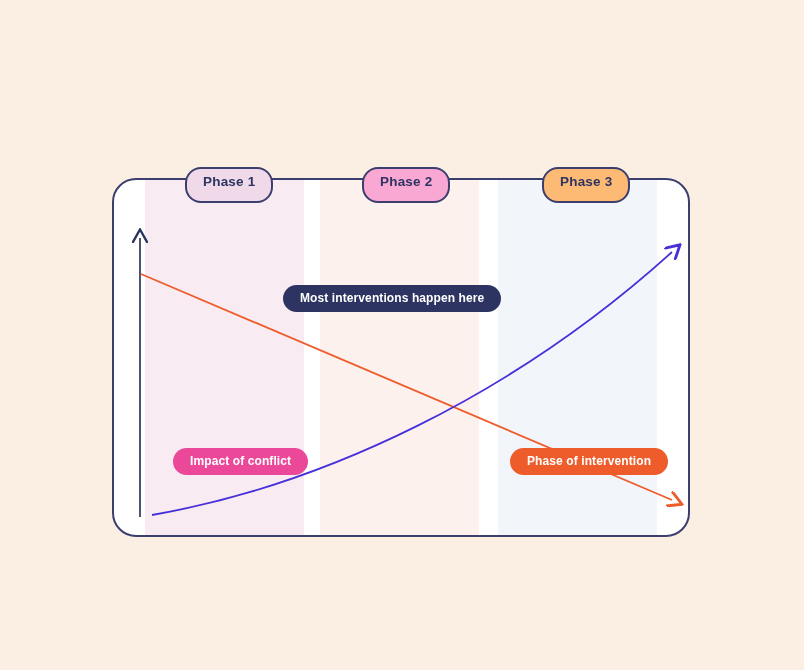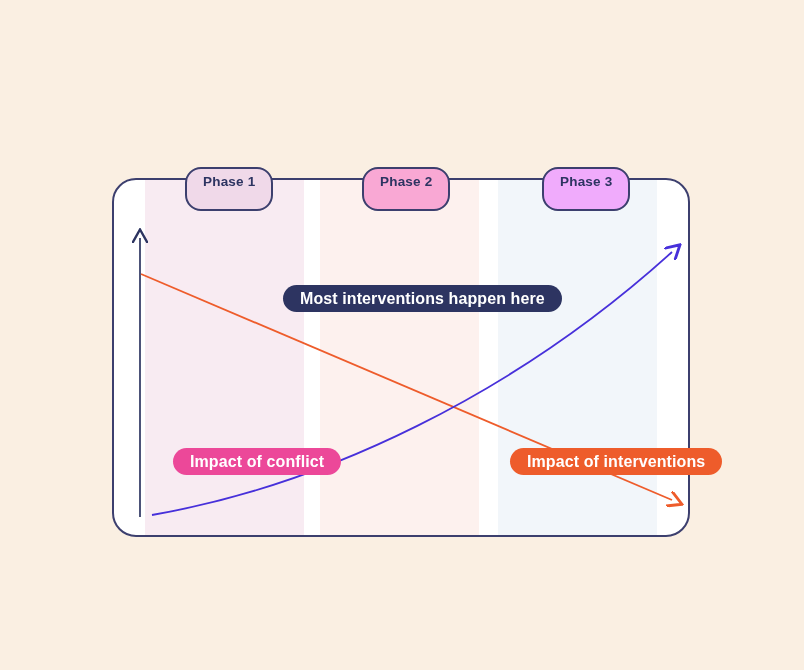"Phase 1" .phase-pill { height: 44px -> 36px }
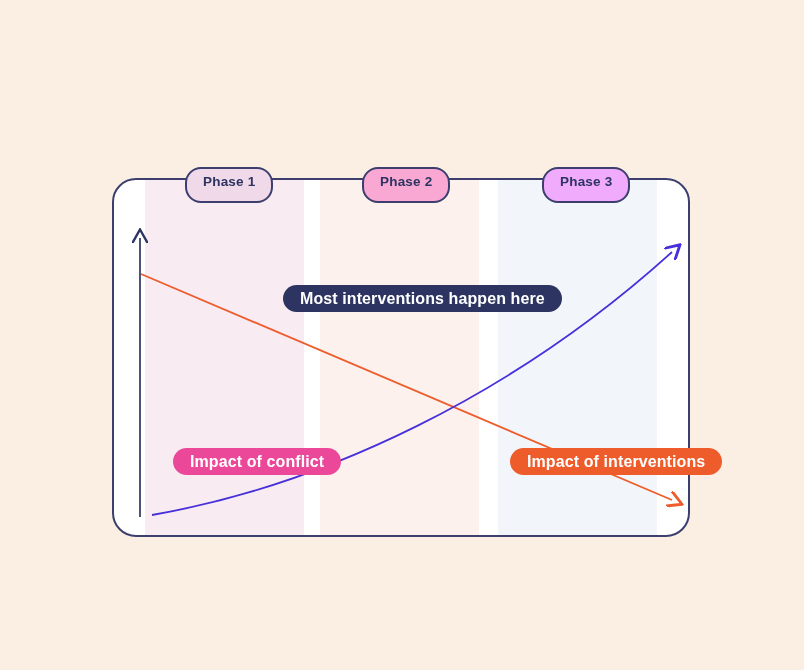"Phase 3" .phase-3 { background: #f0abfc -> #fdba74 }
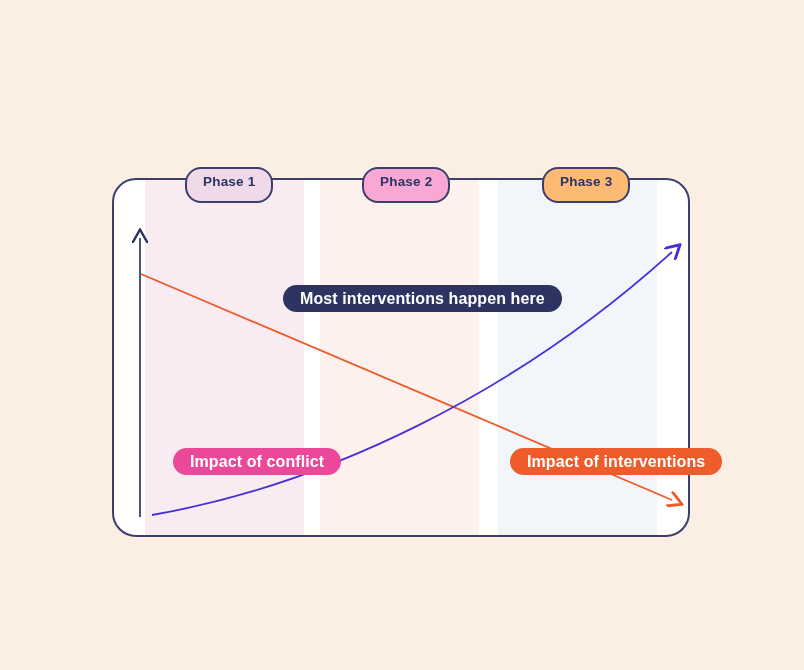"Most interventions happen here" .tag { font-size: 16px -> 12px }
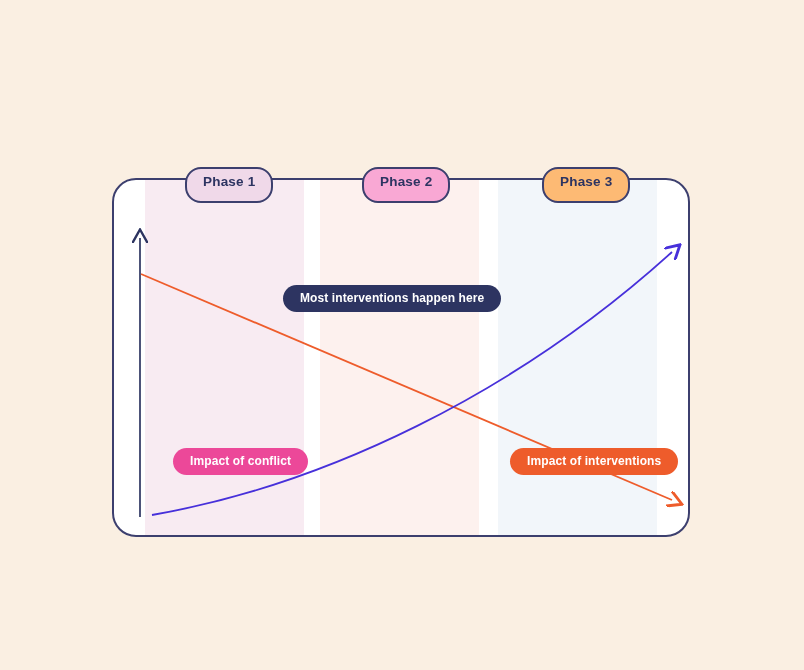"Impact of interventions" span { text: Impact of interventions -> Phase of intervention }
